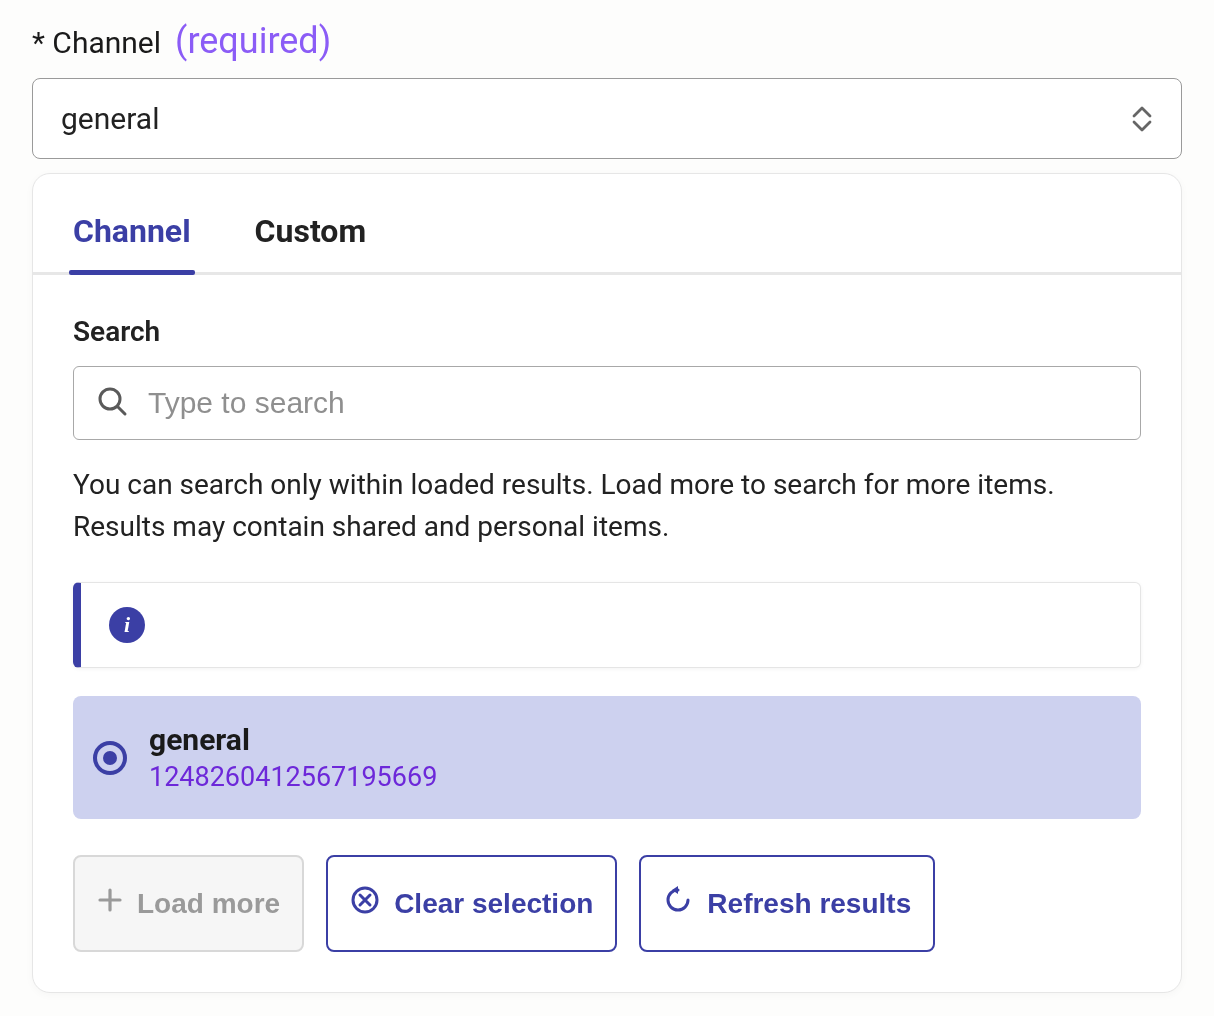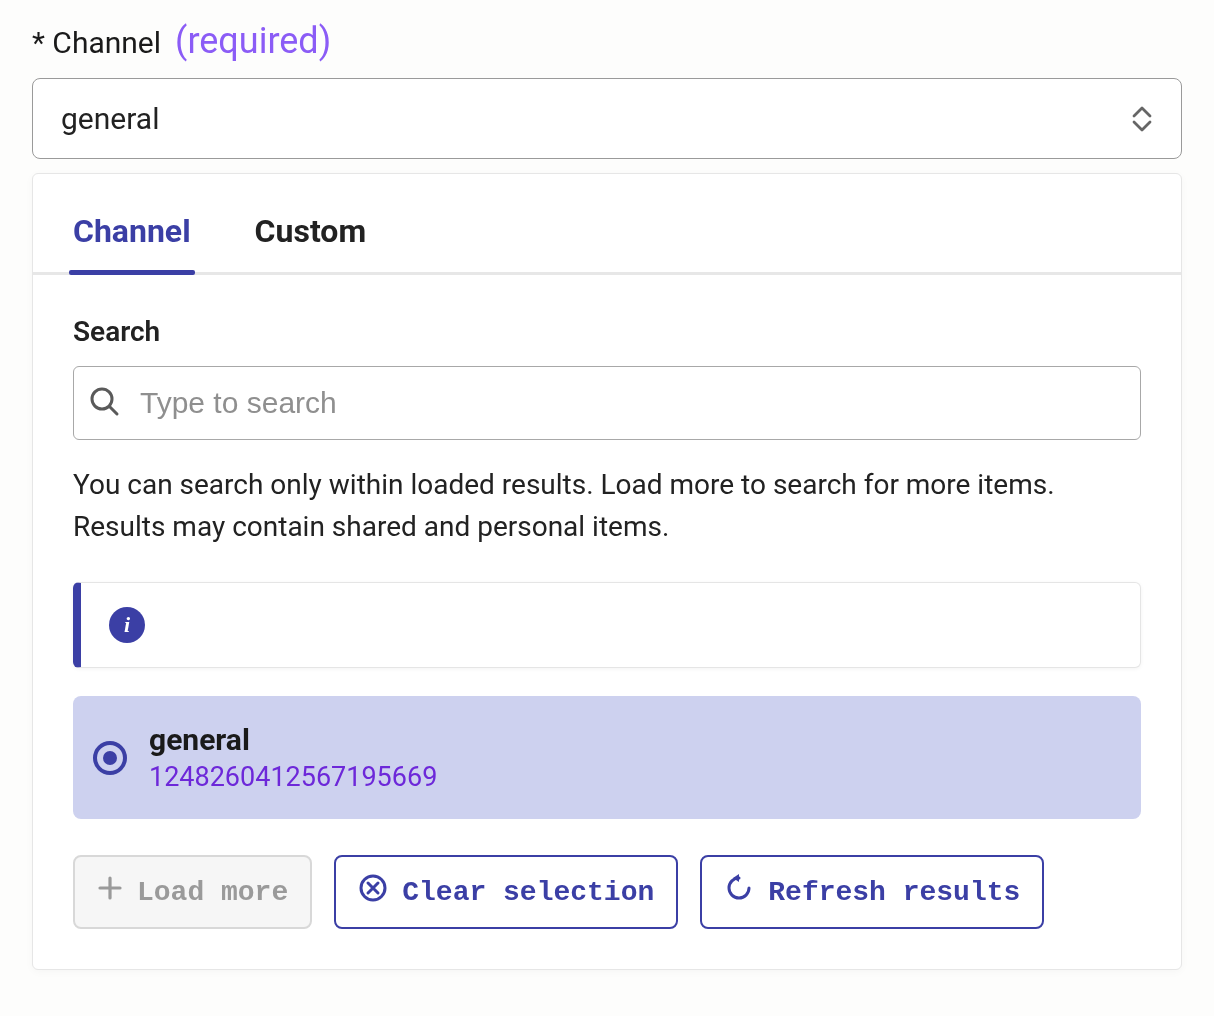"Channel" .dropdown-panel { border-radius: 6px -> 18px }
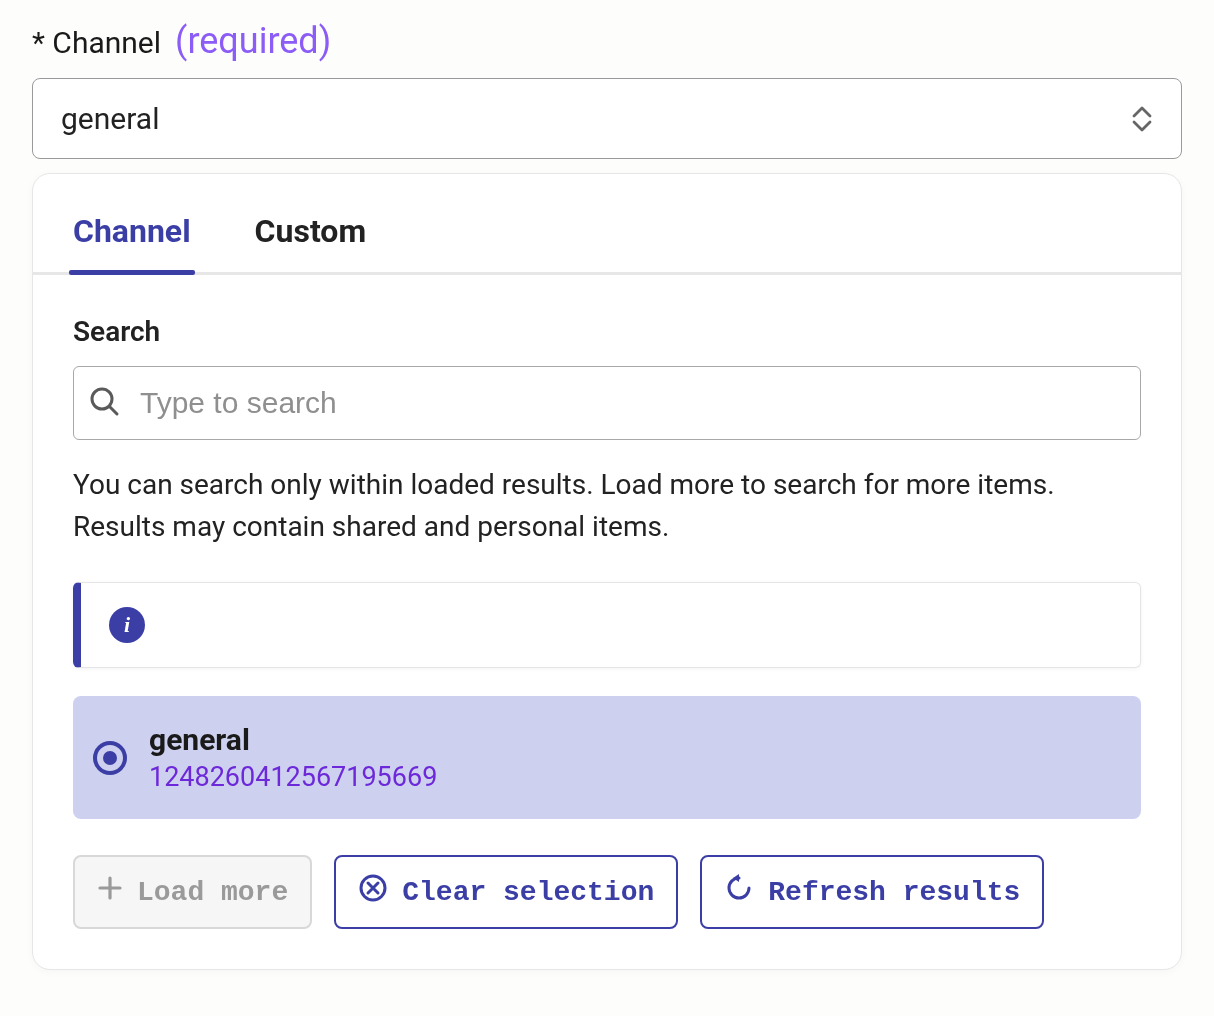"Type to search" .search-field { padding: 18px 14px -> 18px 22px }
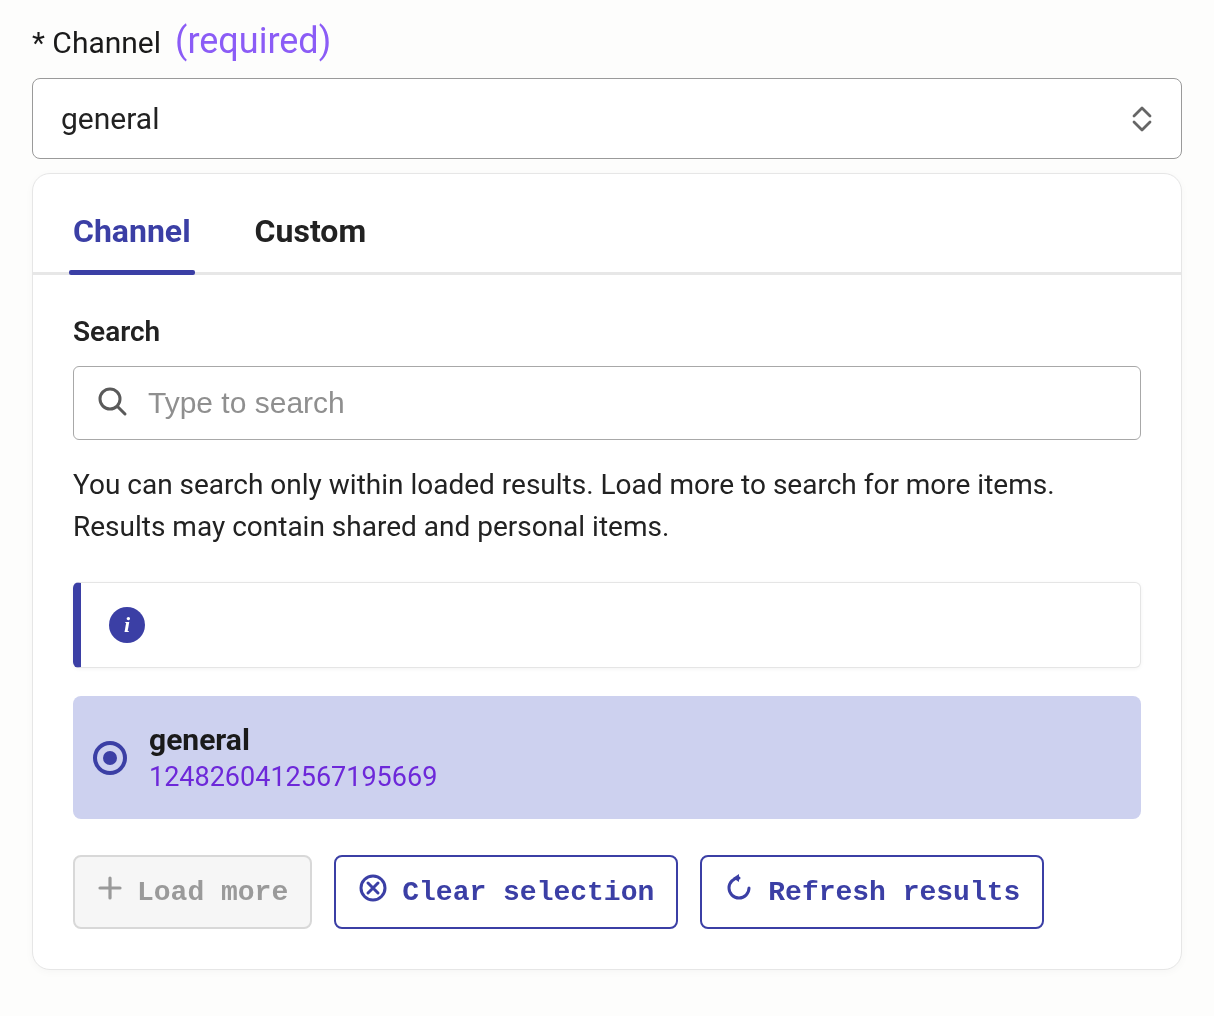"Load more" .btn { font-family: Liberation Mono, monospace -> none; padding: 16px 22px -> 28px 22px }
